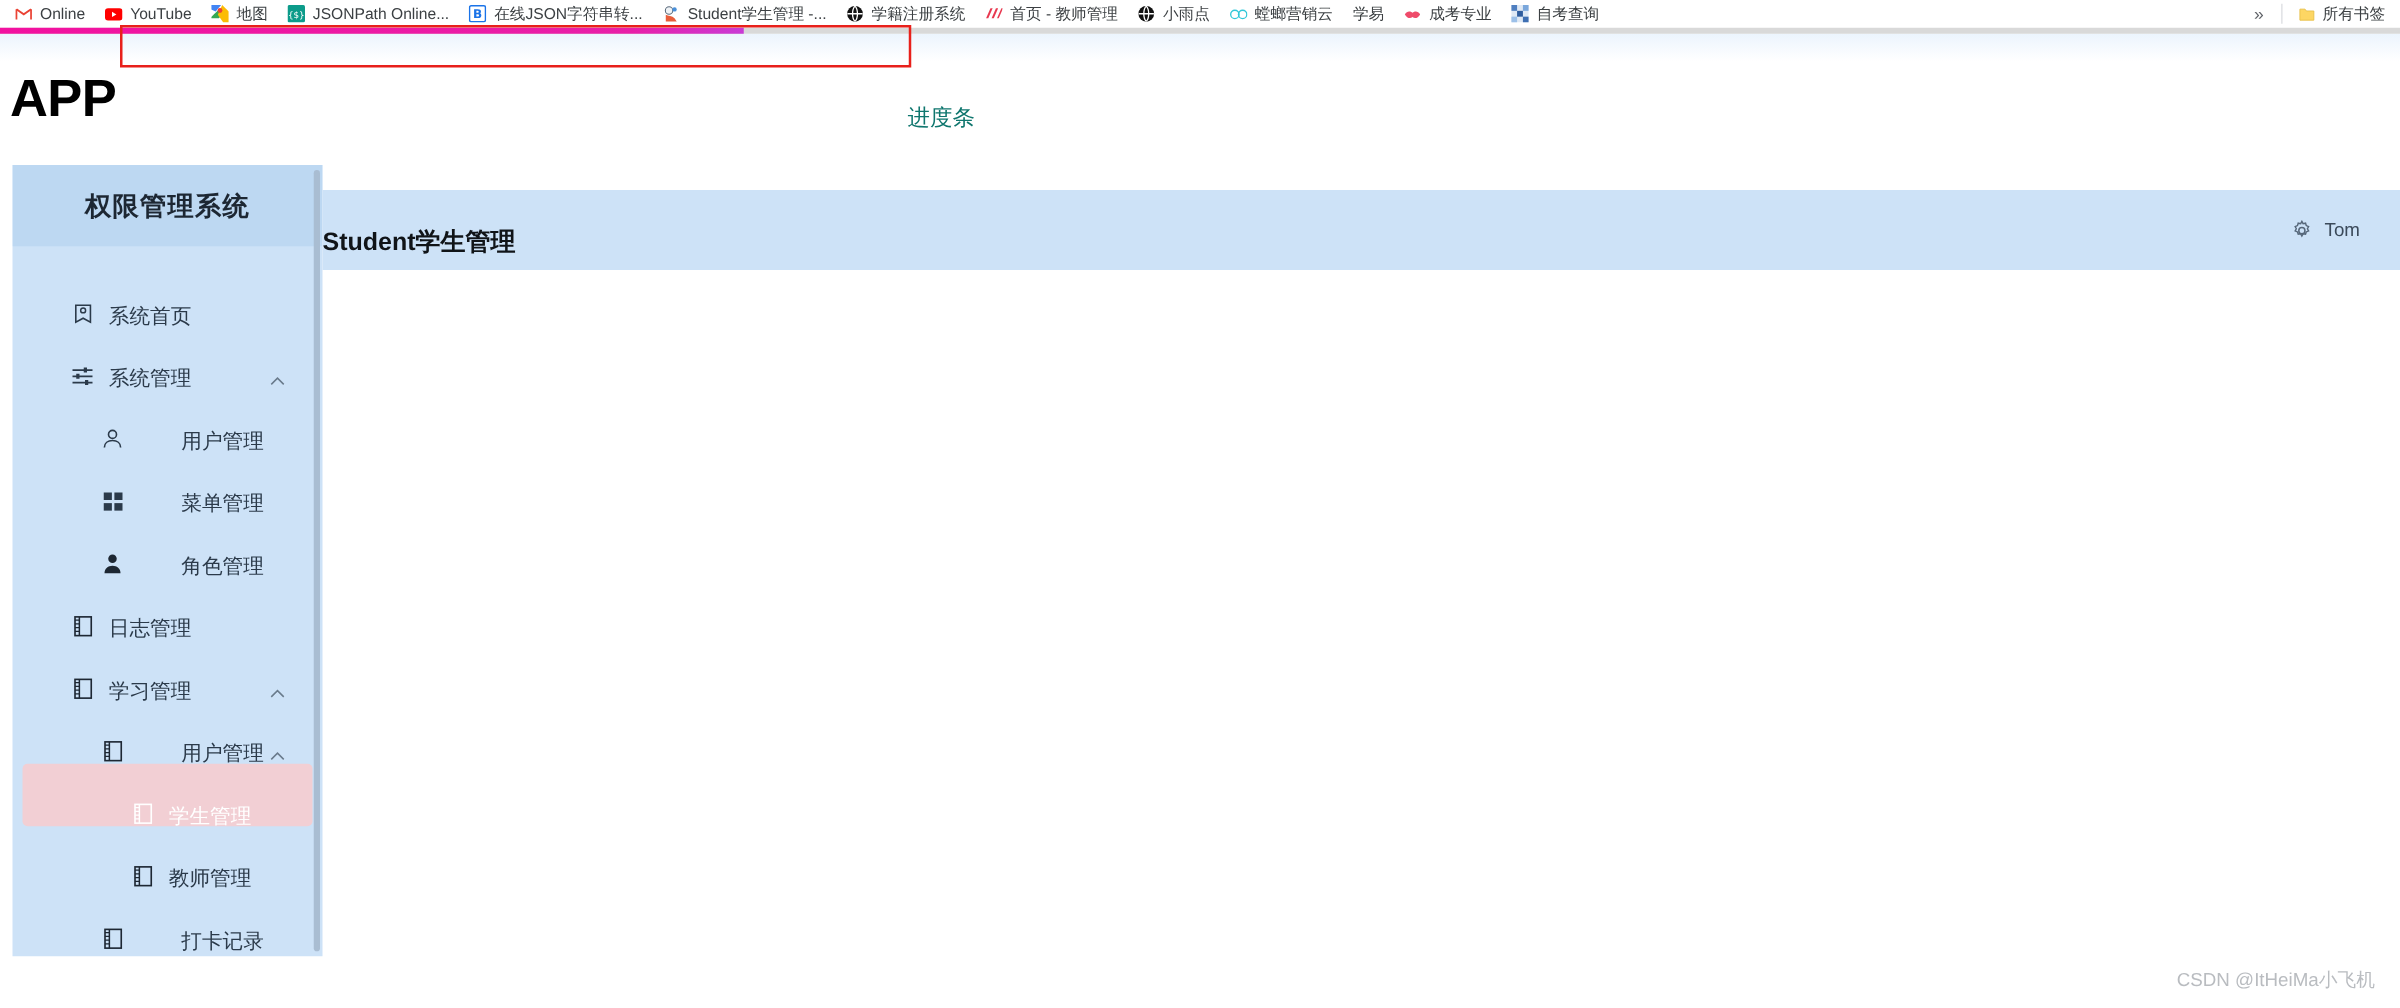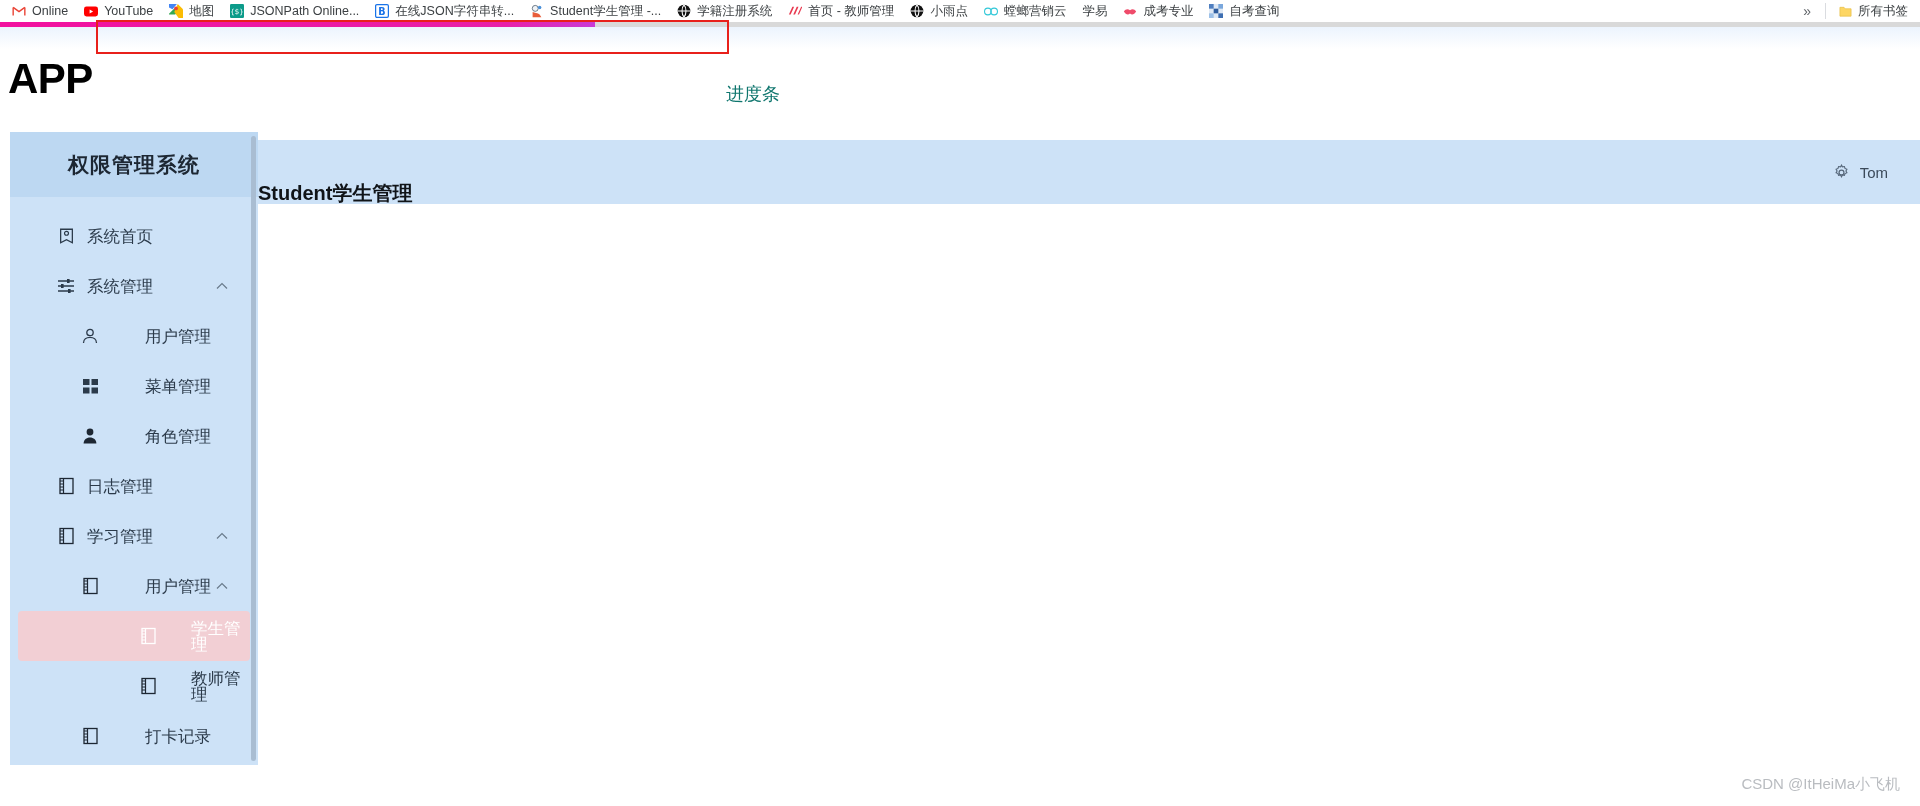"Tom" .topbar { top: 0 -> 12px }
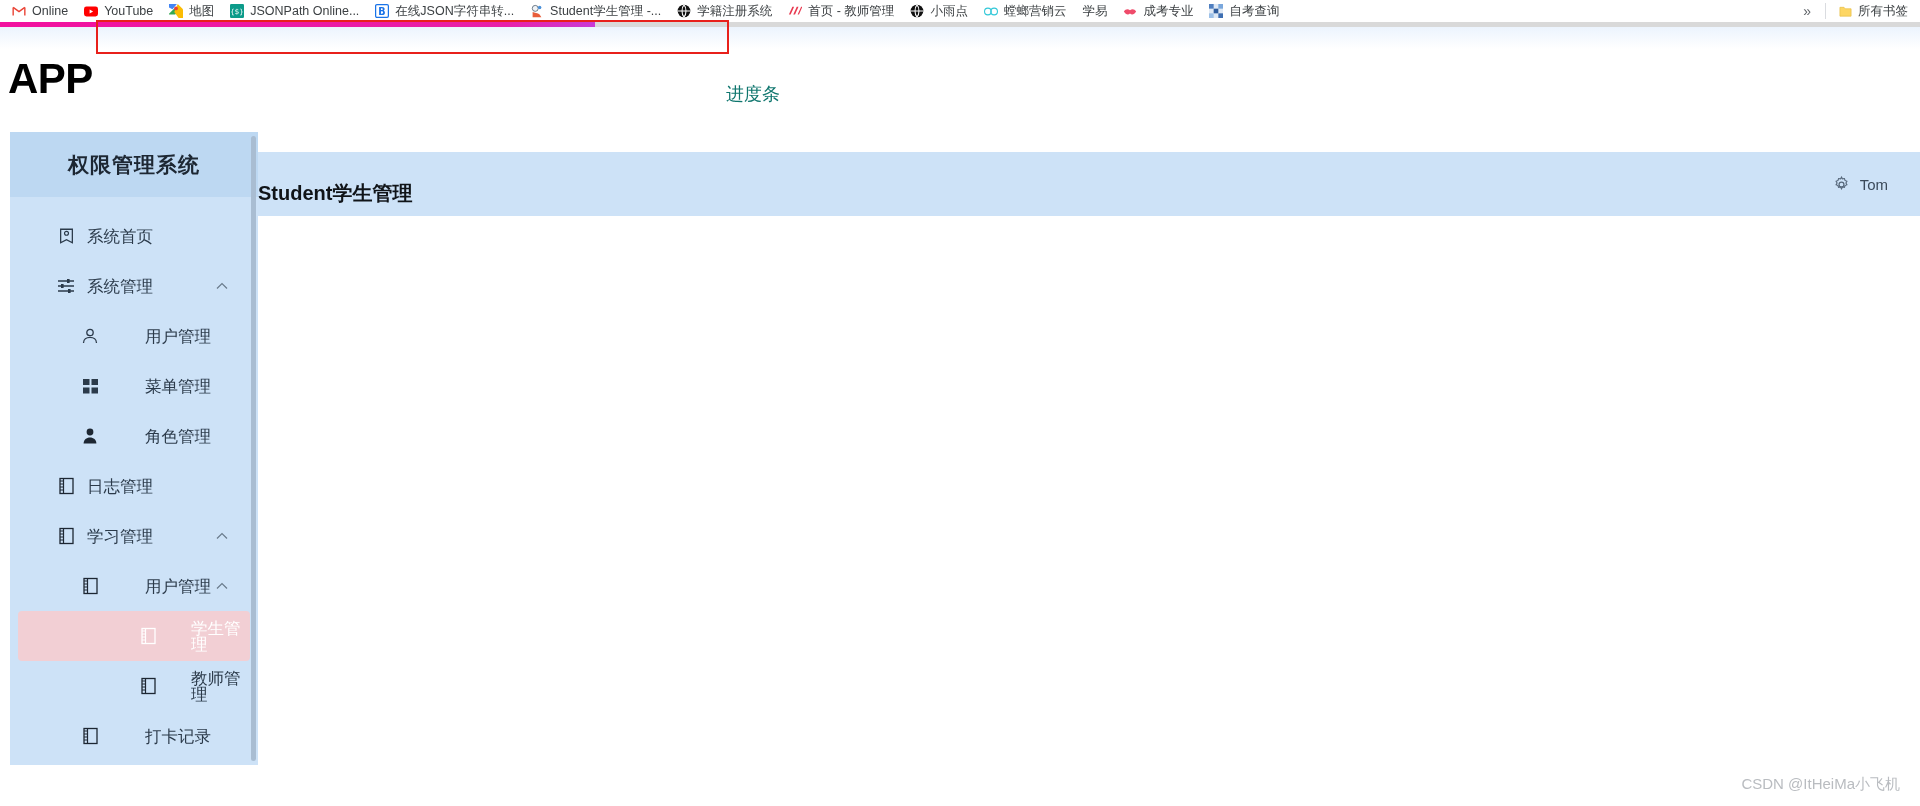"系统首页" .nav-item { align-items: center -> flex-end }
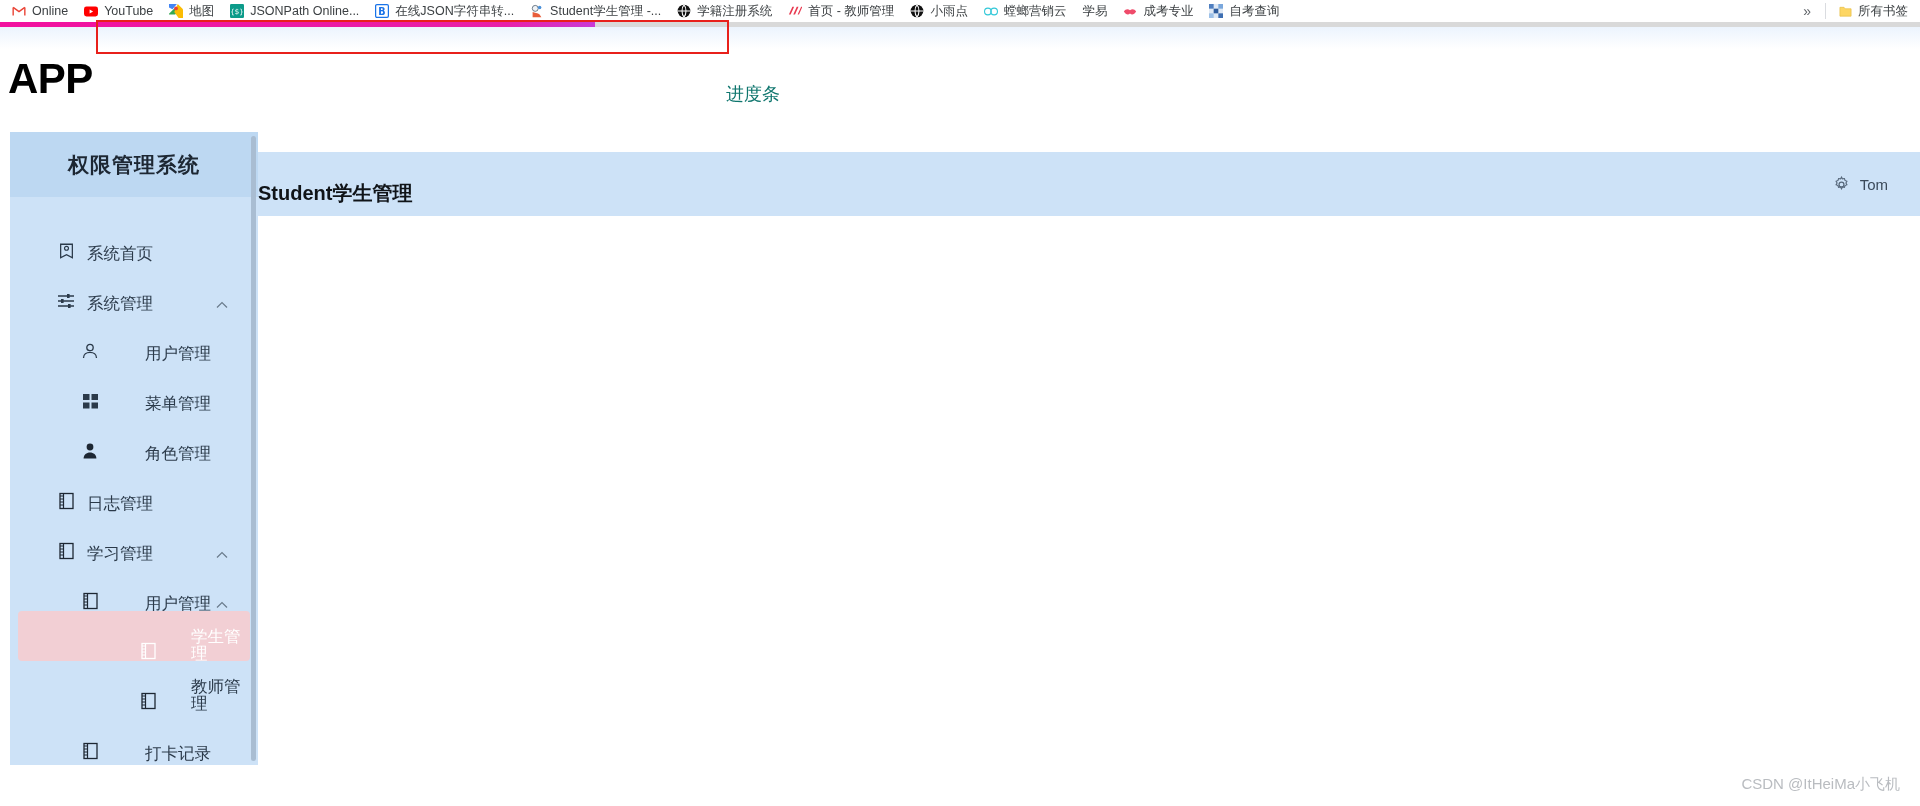"学生管理" .nav-item.lvl3 { gap: 22px -> none; padding-left: 120px -> 86px }
